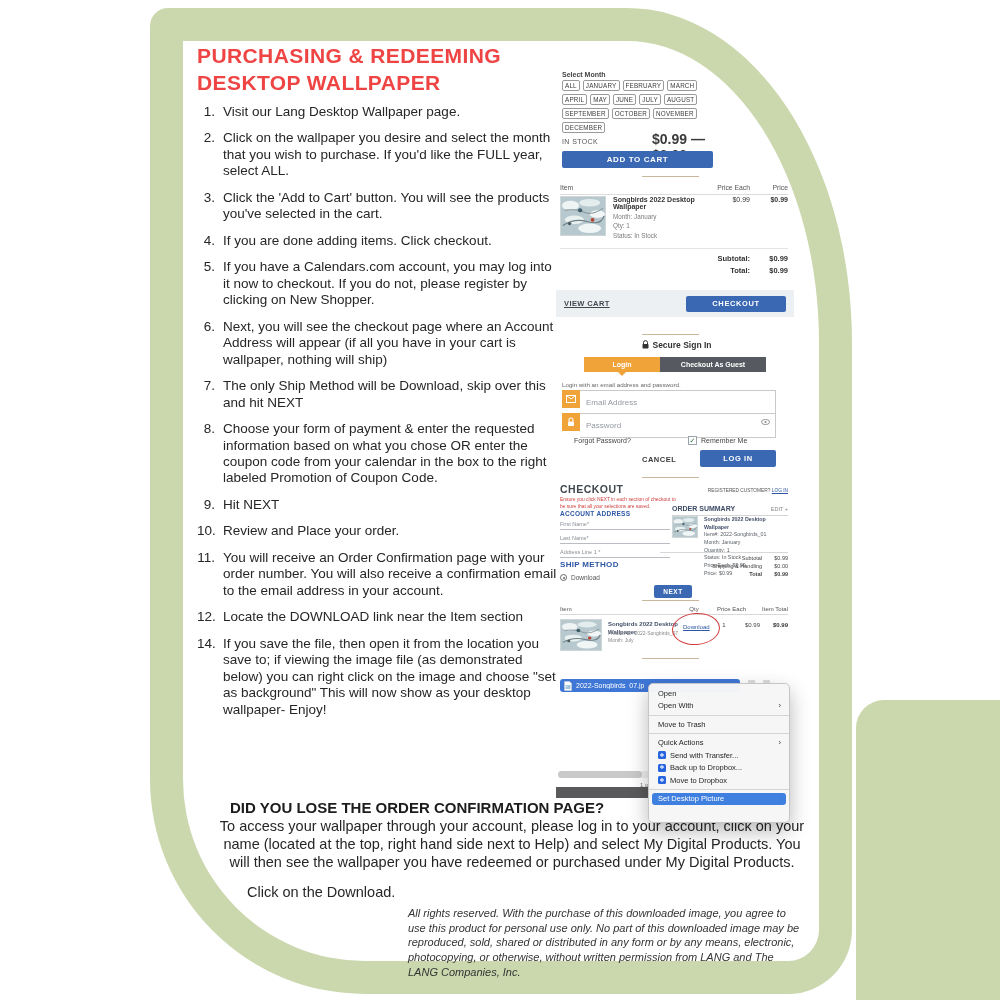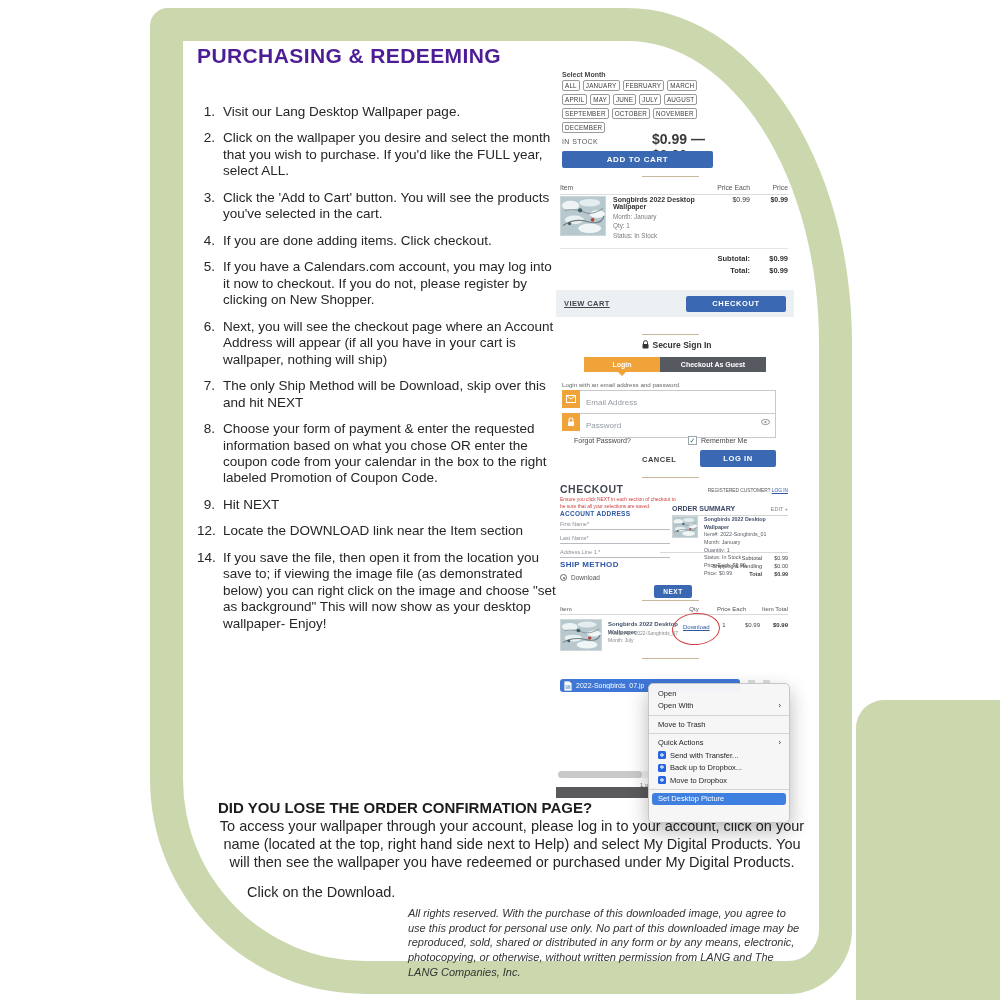"PURCHASING & REDEEMING" .title { color: #4c1d95 -> #ef4444 }
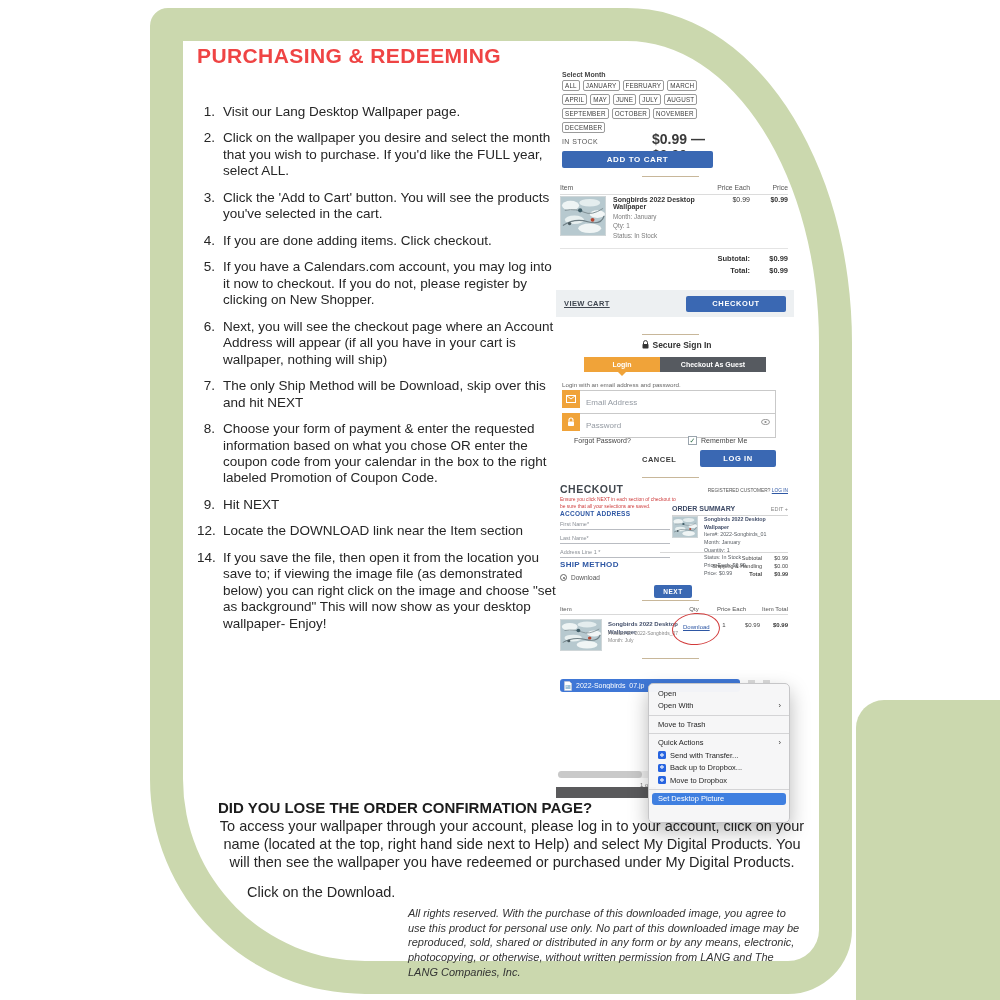"DESKTOP WALLPAPER" div { html: none -> <div>DESKTOP WALLPAPER</div> }
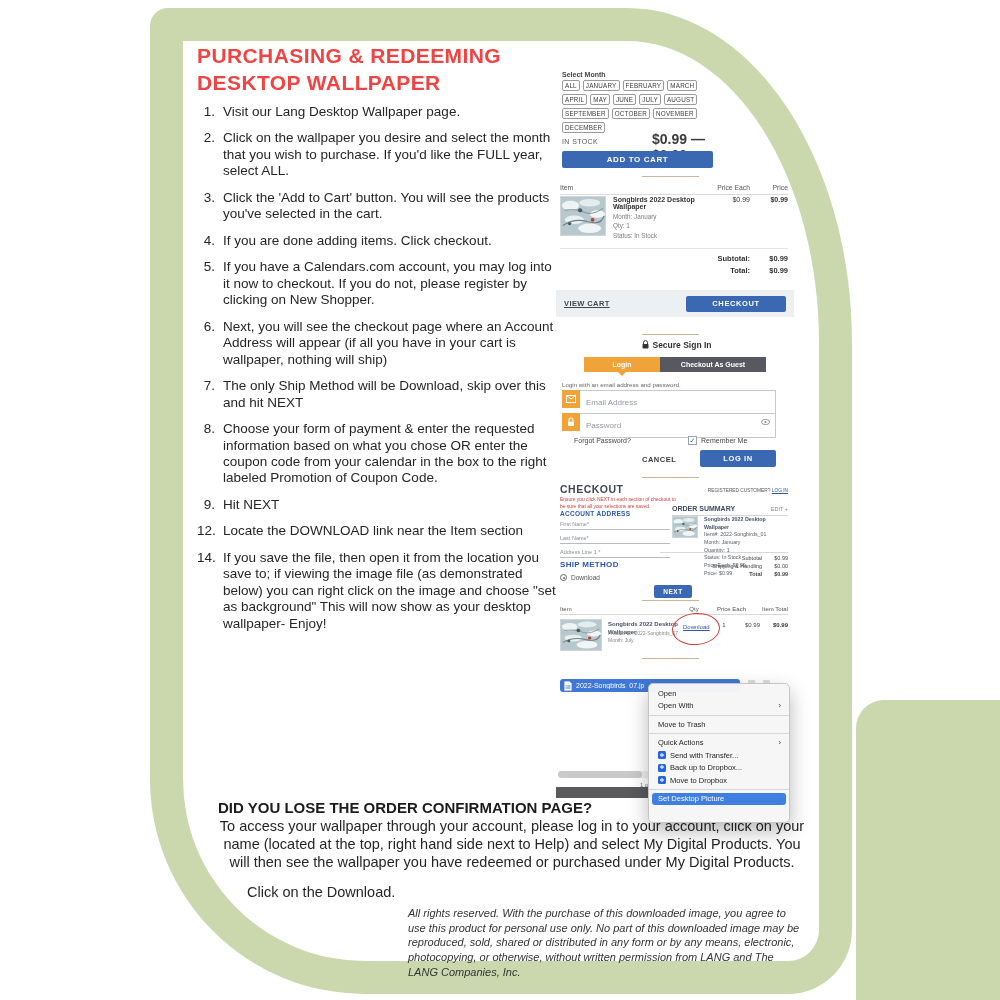"10." div.step { html: none -> <div> <span>10.</span> <span>Review and Place your order.</span> </div> }
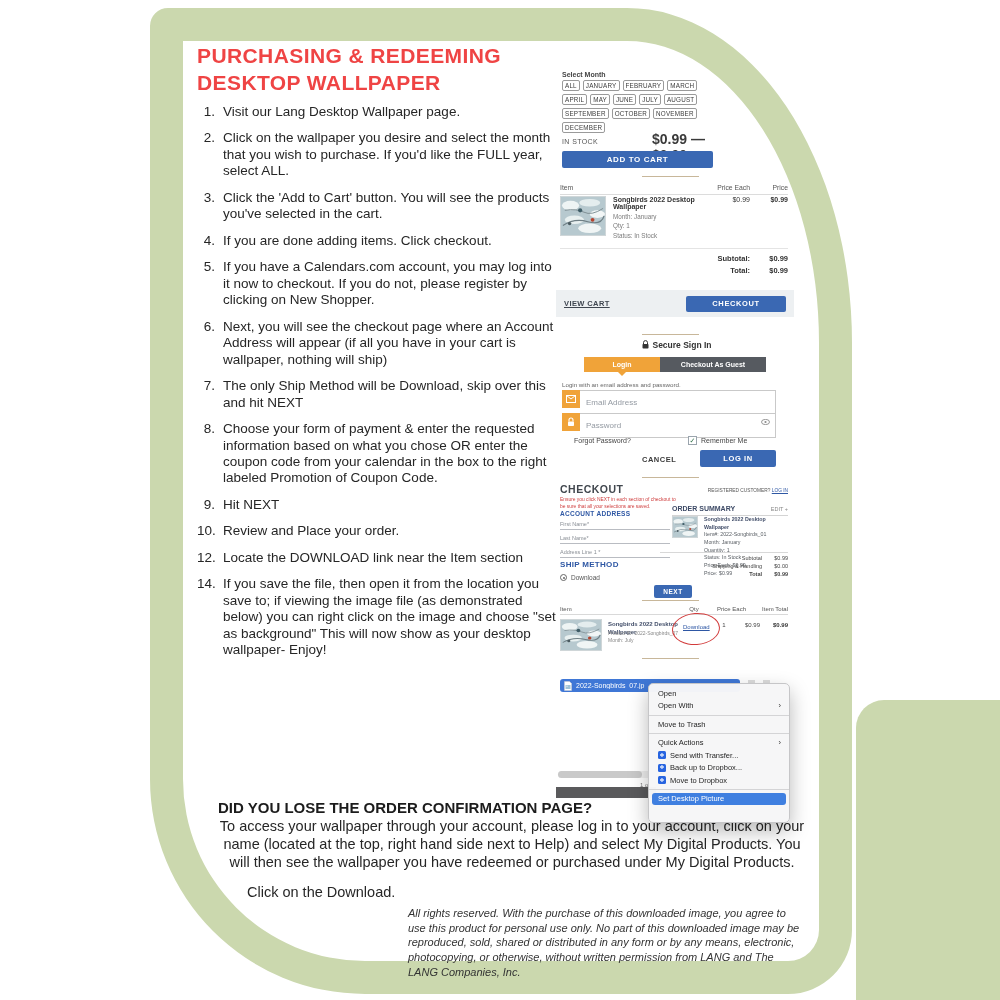"11." div.step { html: none -> <div> <span>11.</span> <span>You will receive an Order Confirmation page with your order number. You will also receive a confirmation email to the email address in your account.</span> </div> }
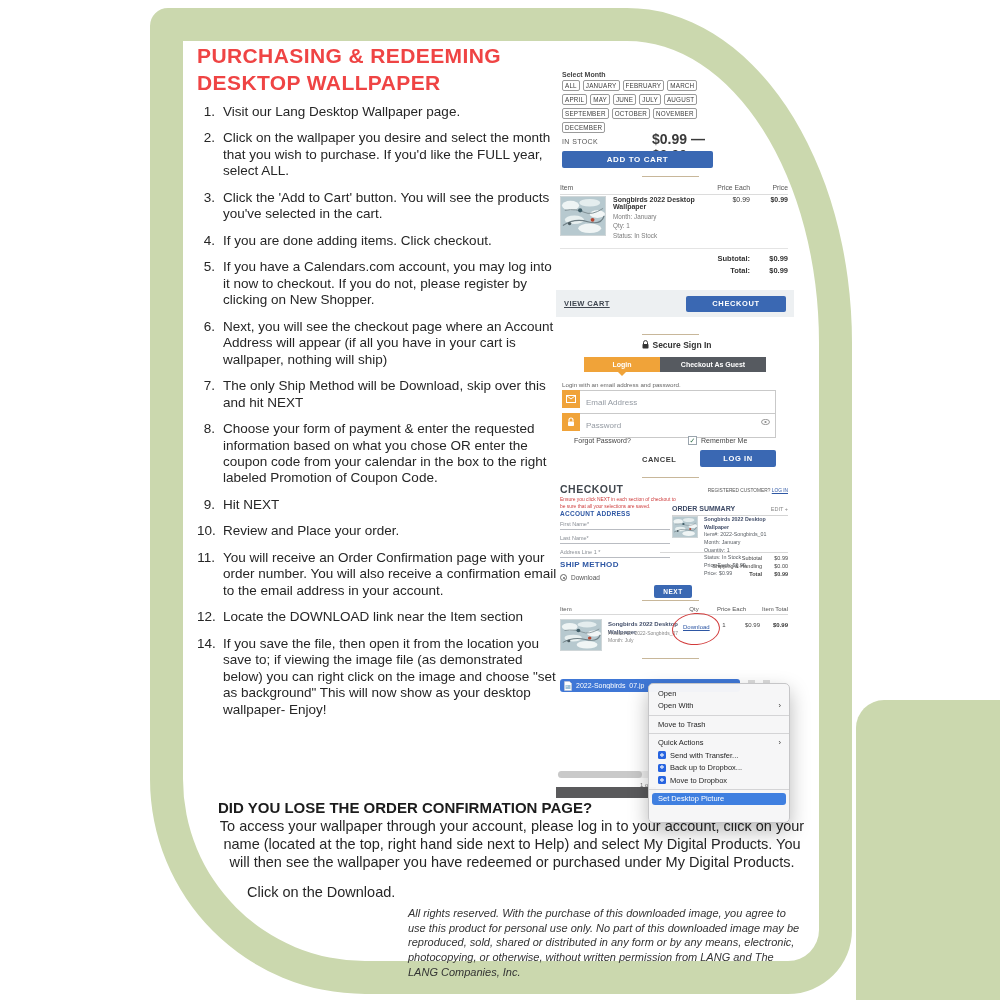"DID YOU LOSE THE ORDER" .lost-head { left: 218px -> 230px }
